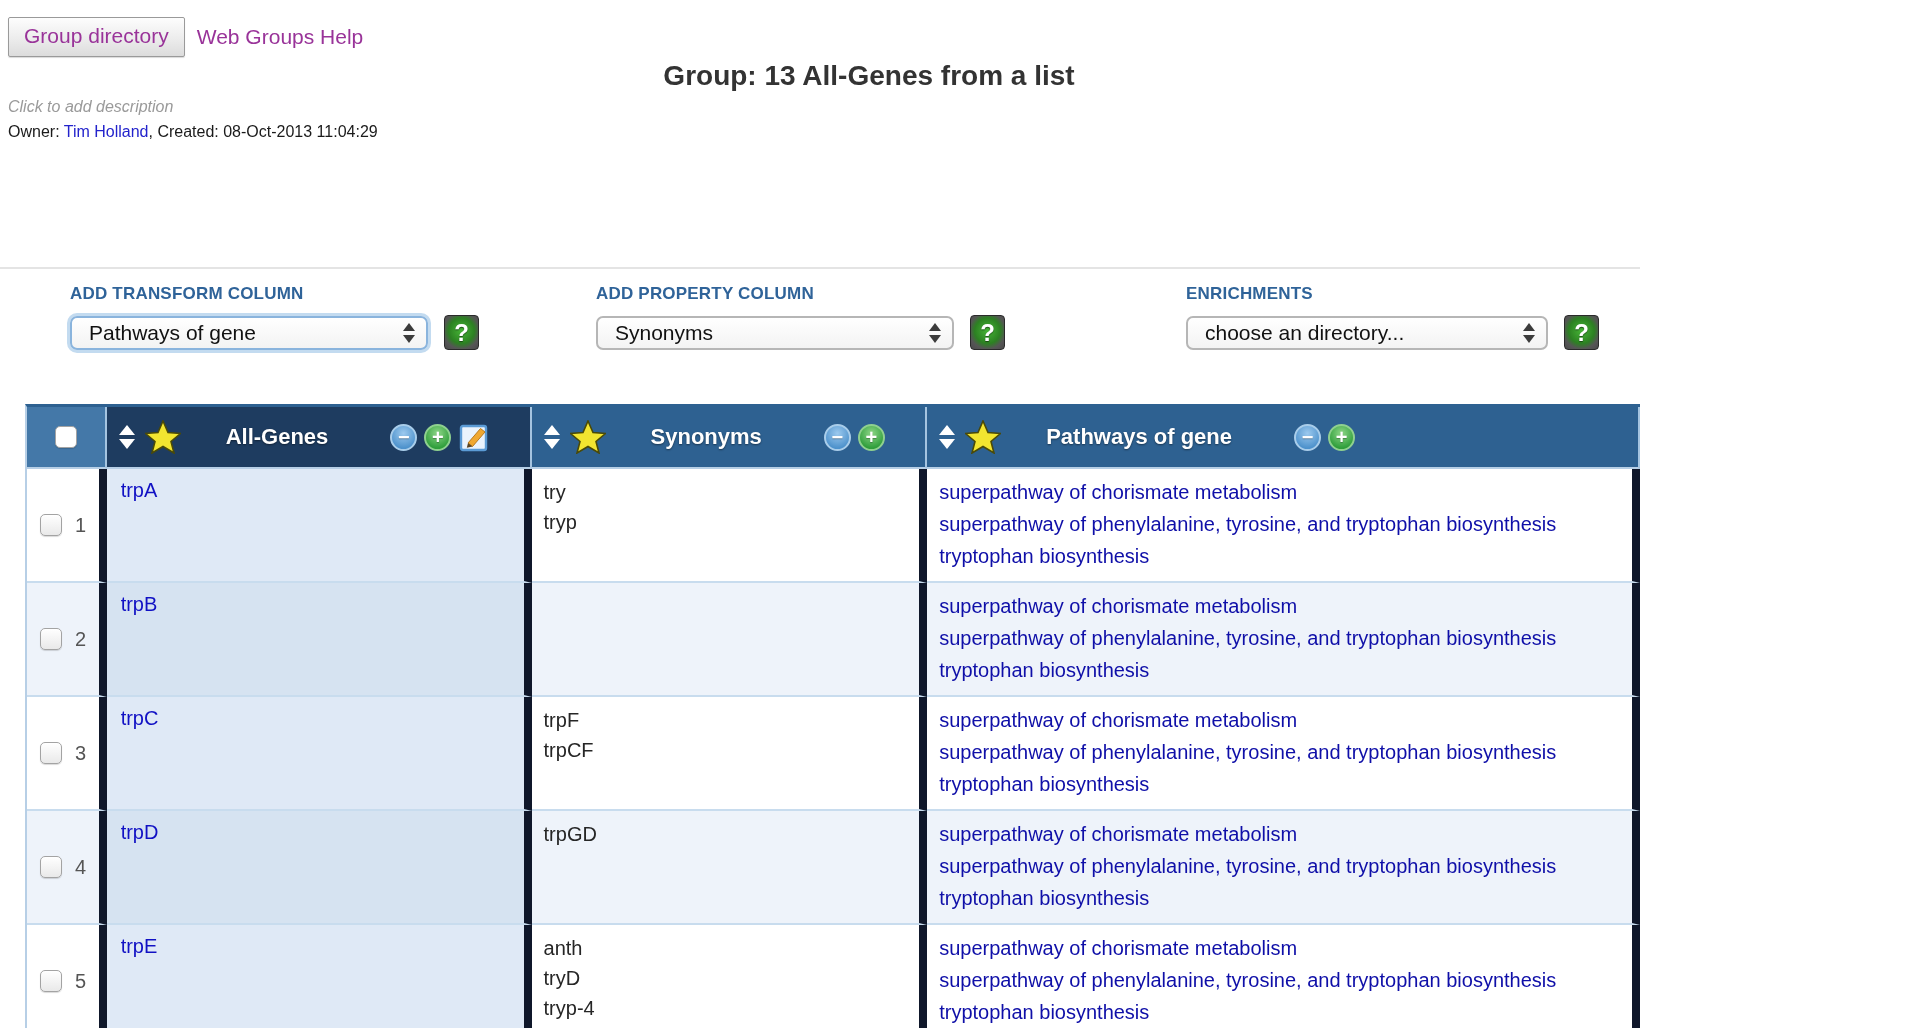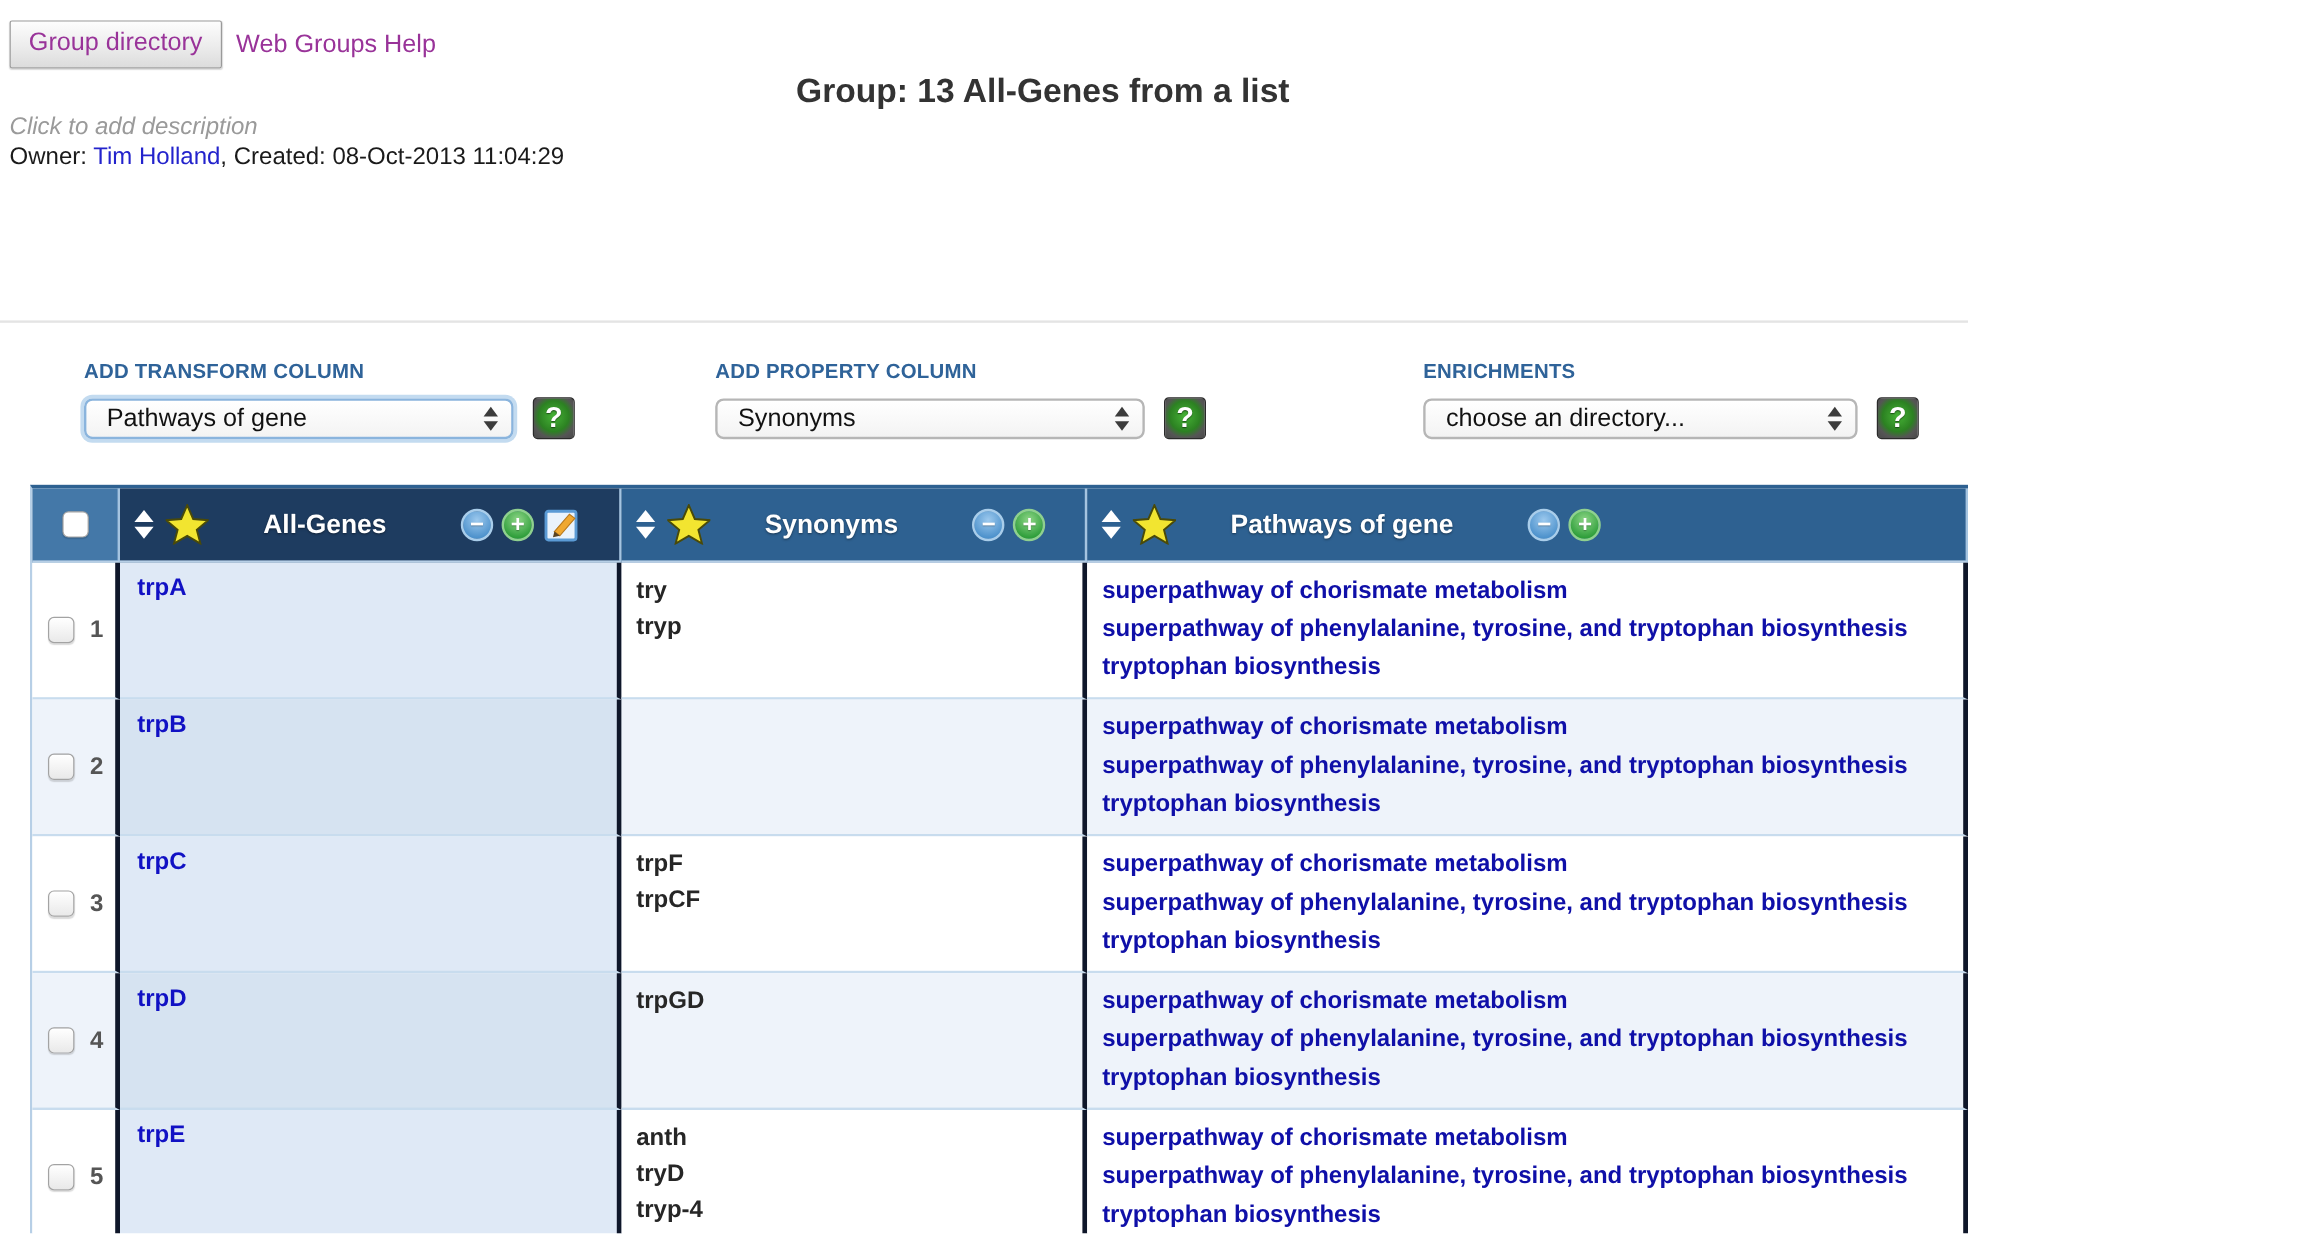"Click to add description" .desc { font-size: 20px -> 16px }
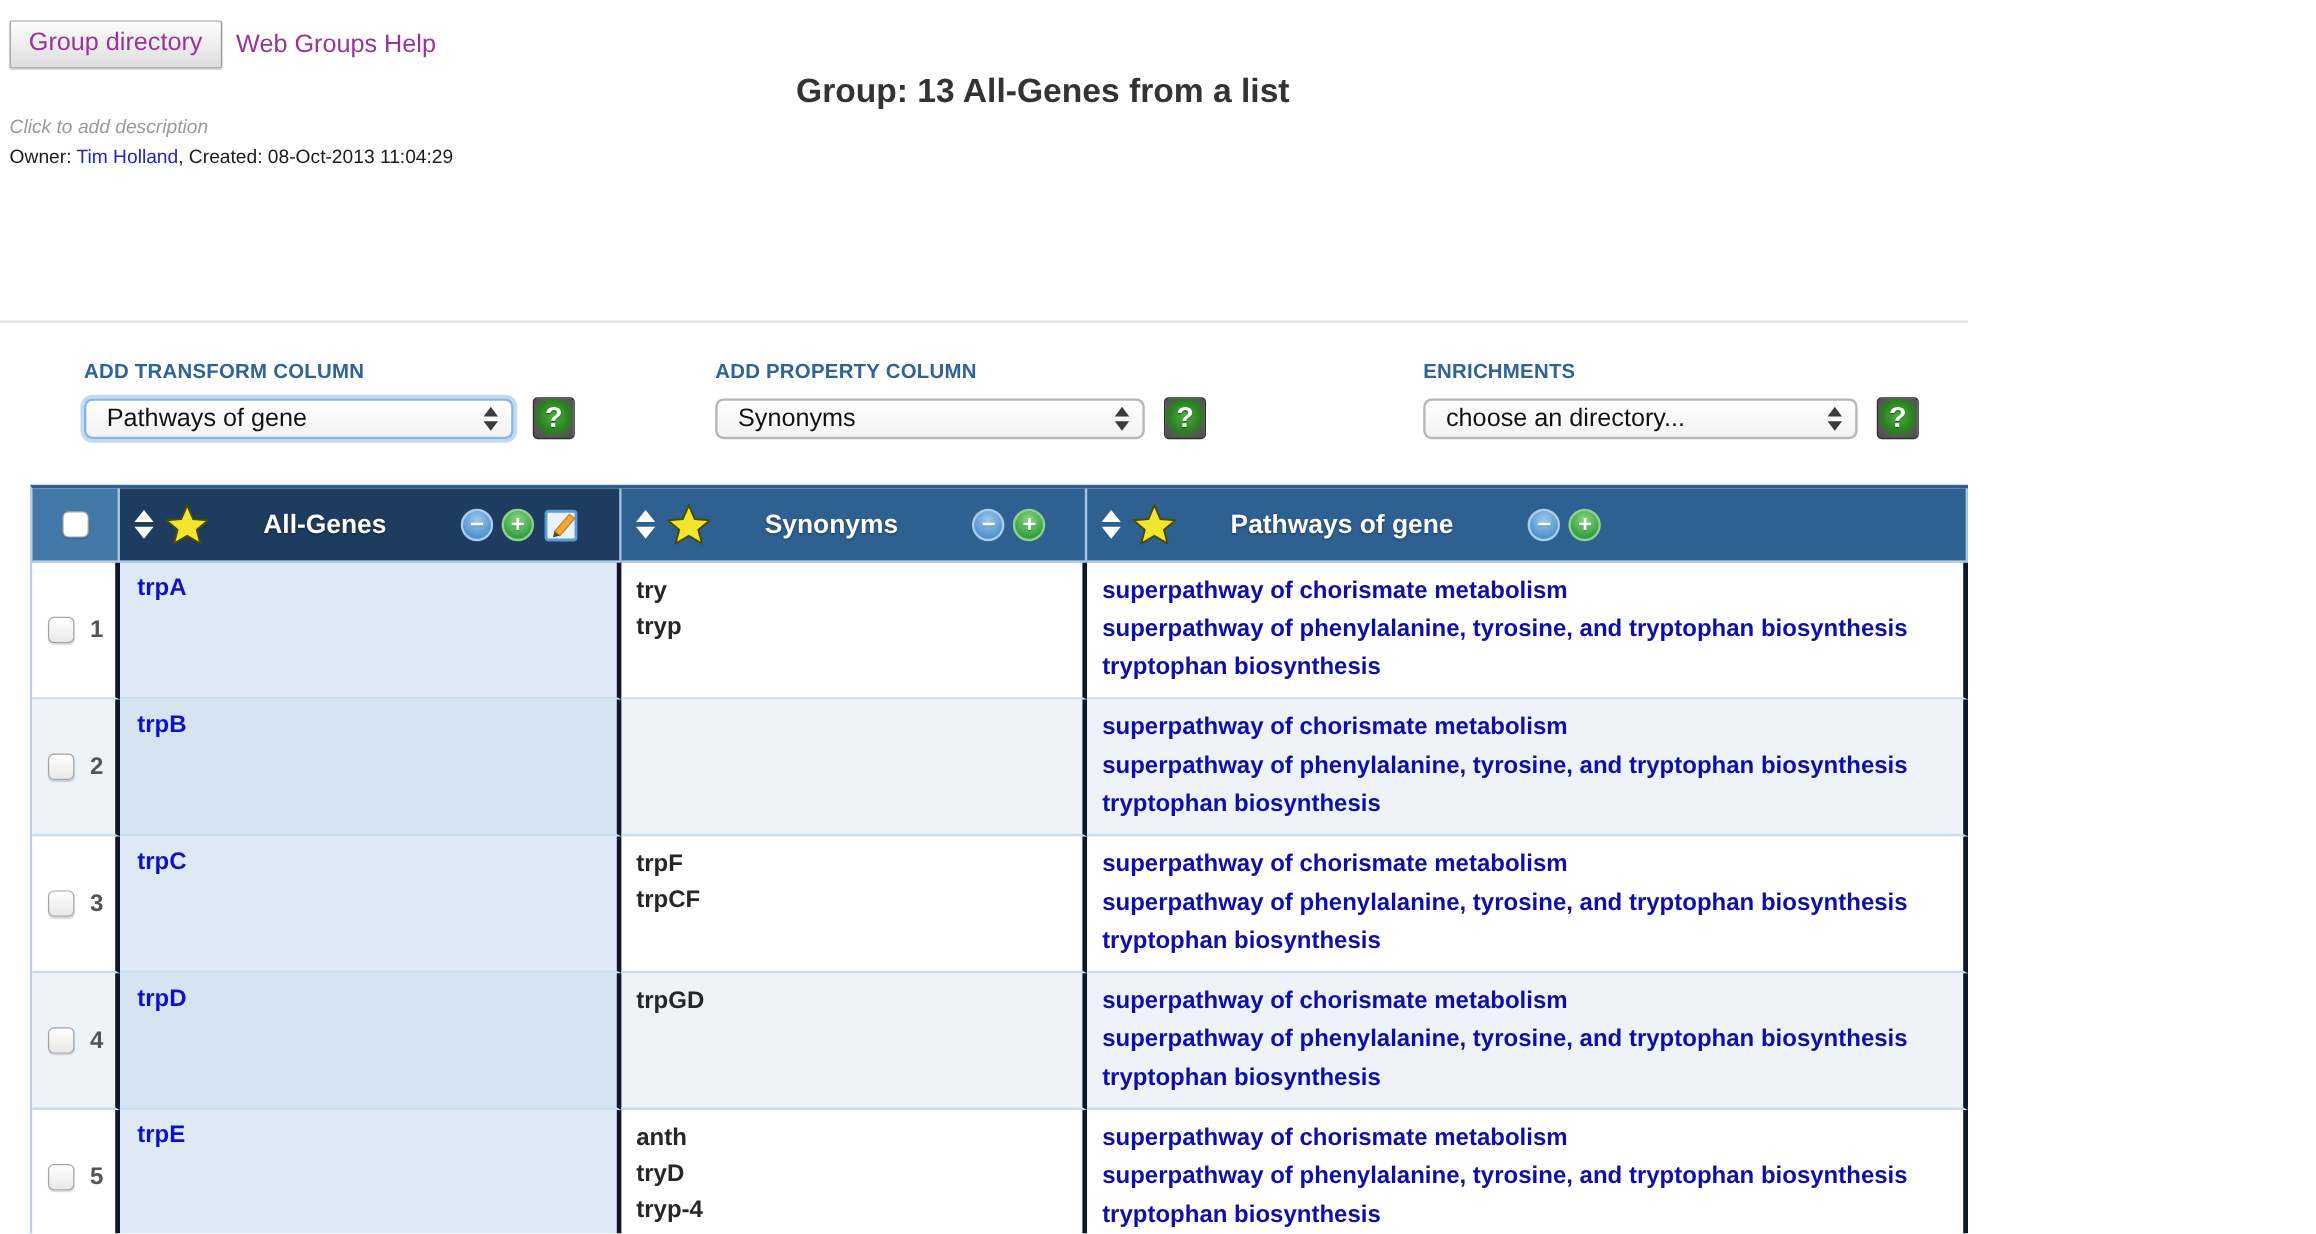"ADD TRANSFORM COLUMN" .ctrl-label { margin-top: 16px -> none }
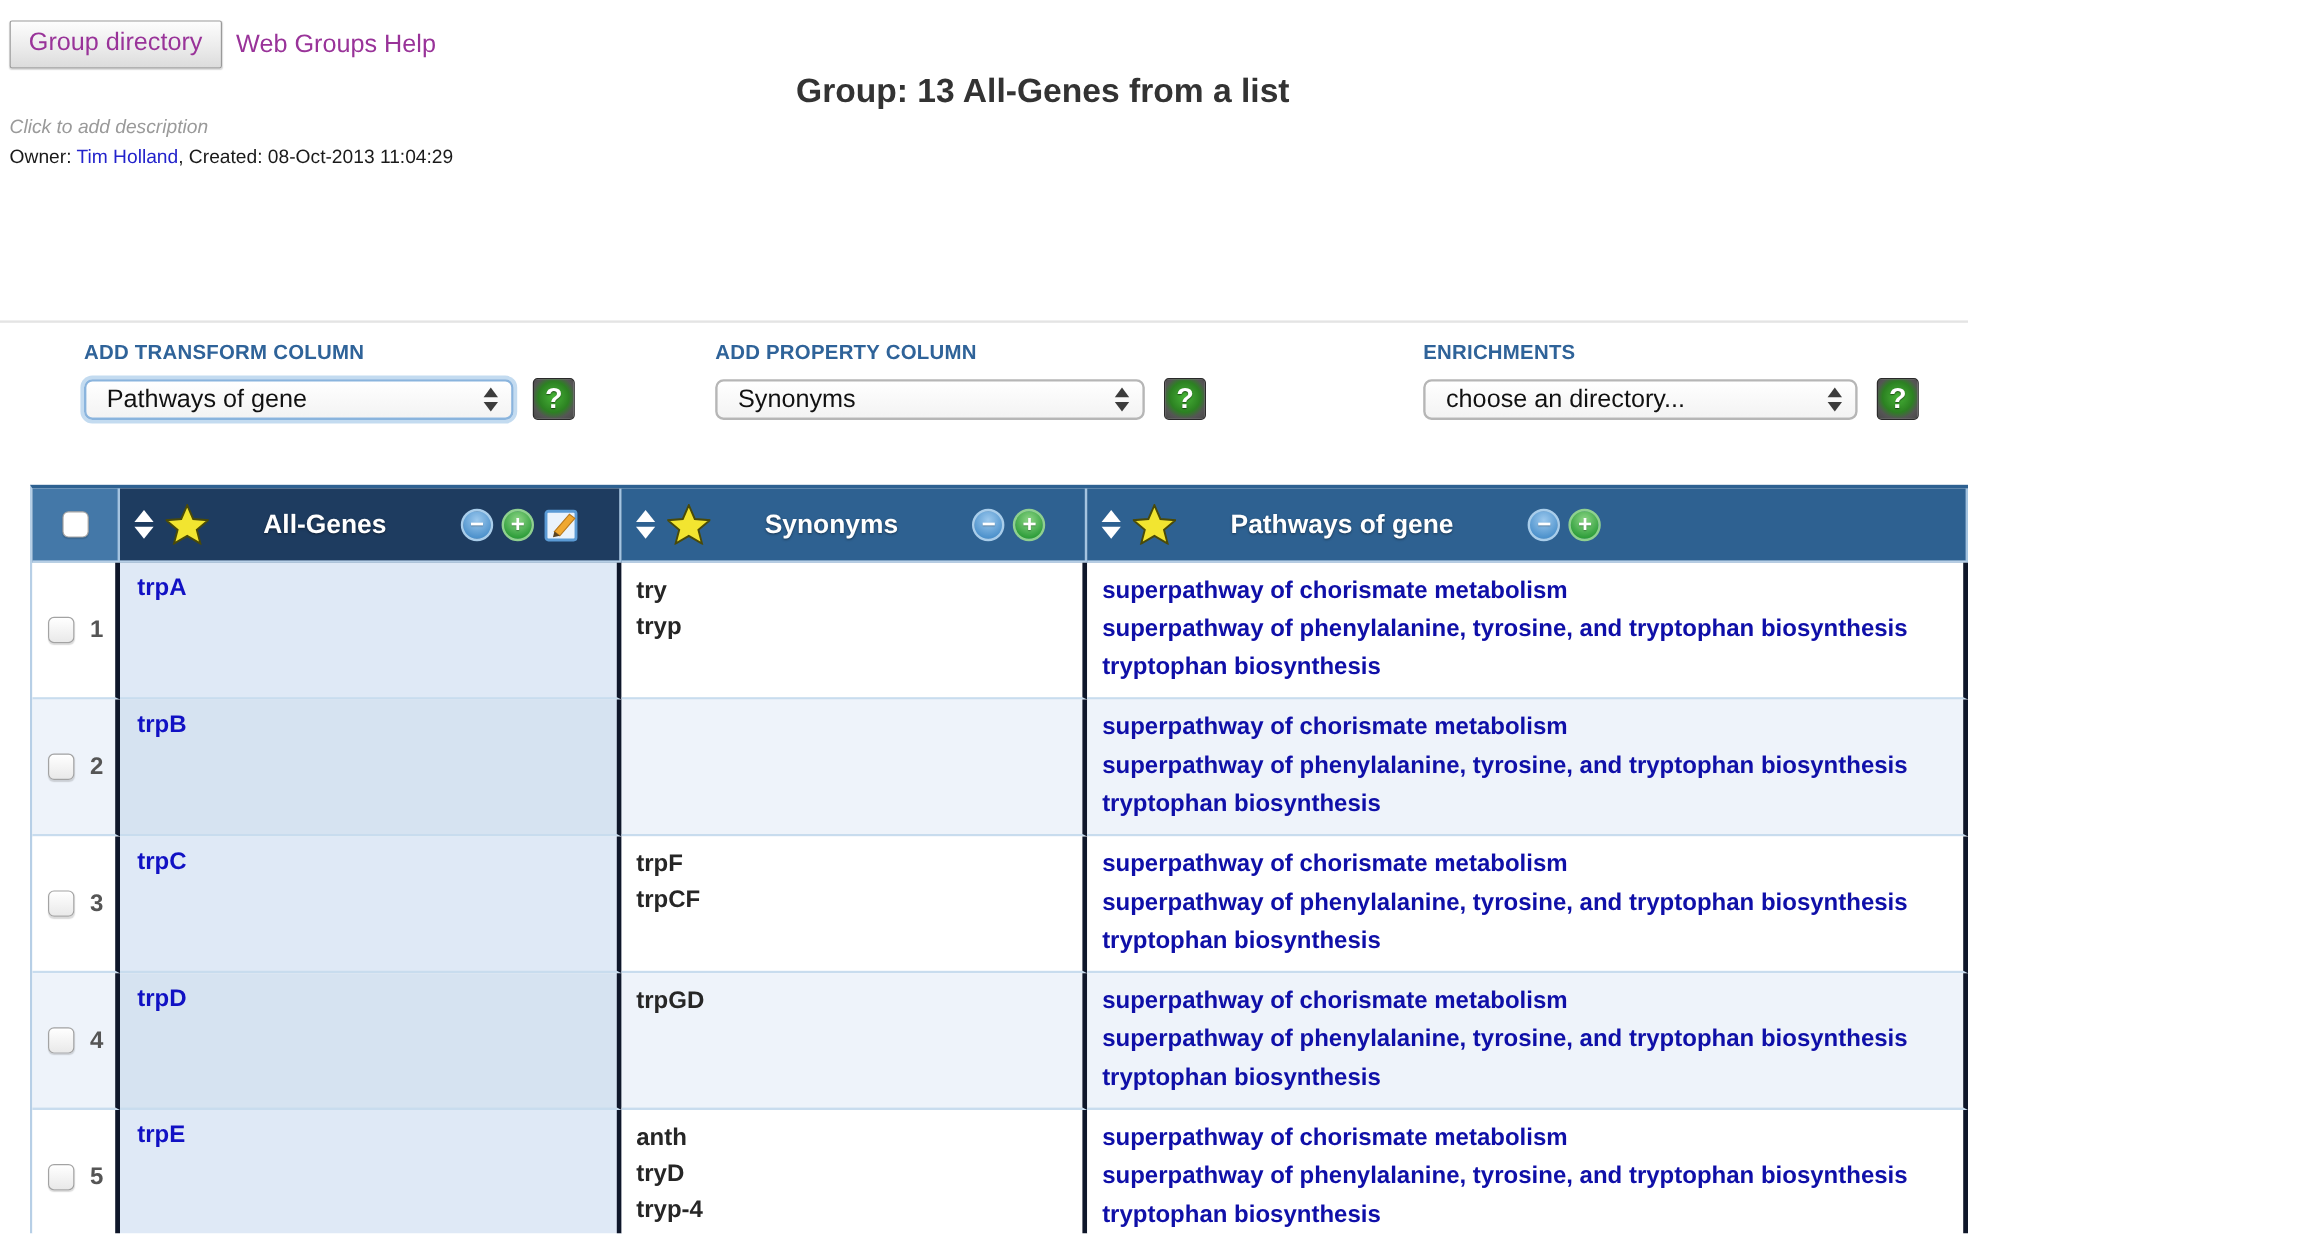"trpA" .grid td { border-right: 4px solid #0f172a -> 8px solid #0f172a; font-weight: bold -> none }
